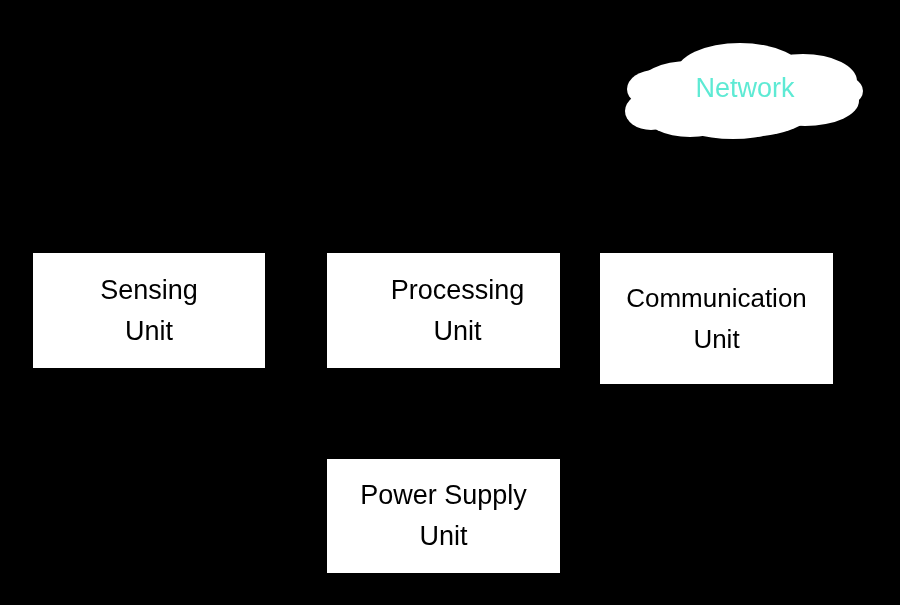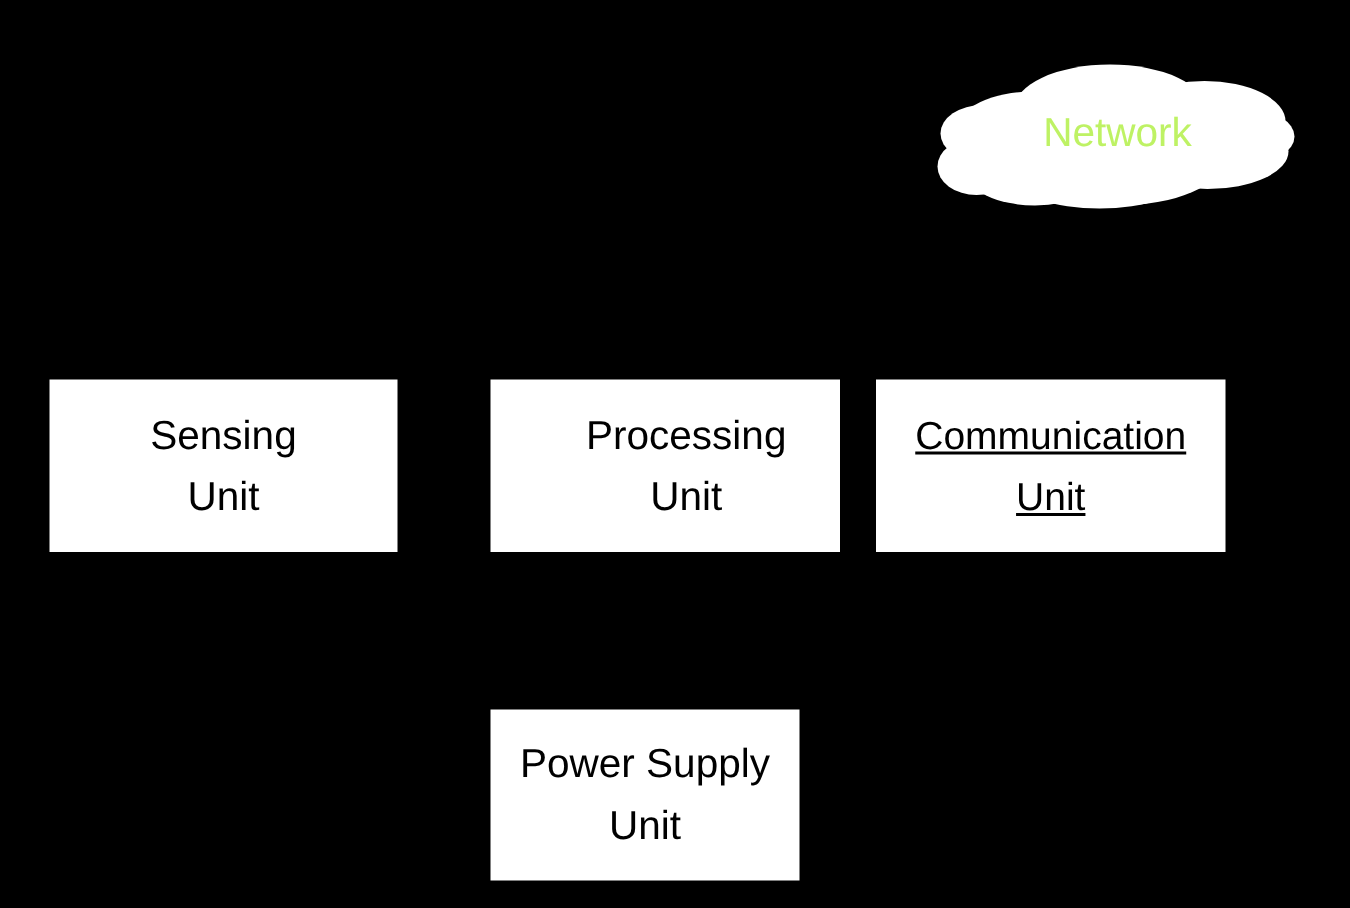"Network" #cloud-network .cloud-label { color: #bef264 -> #5eead4 }
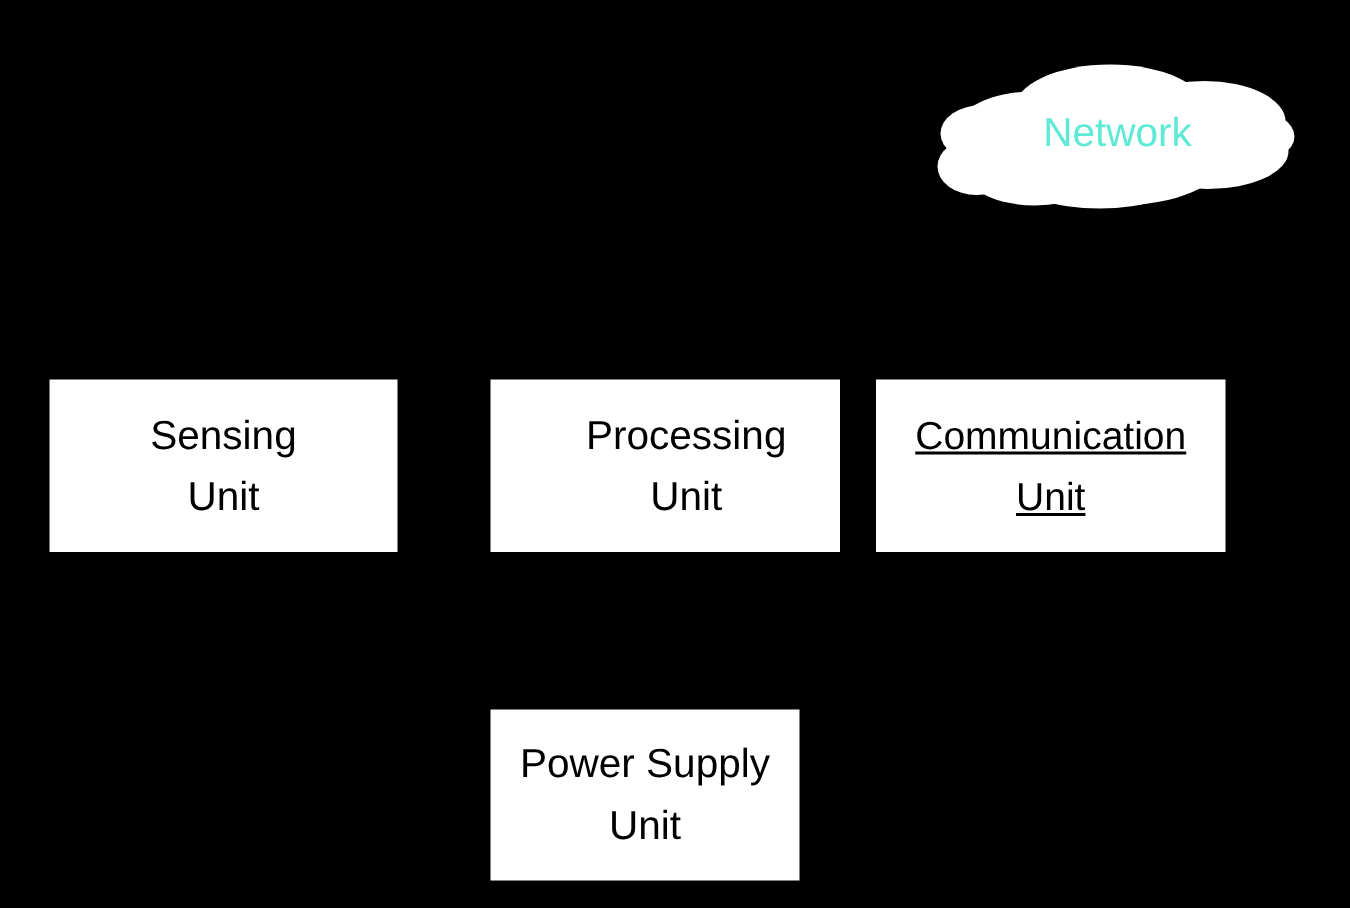"Communication" #box-communication { height: 115px -> 131px; left: 584px -> 600px; text-decoration: underline -> none }
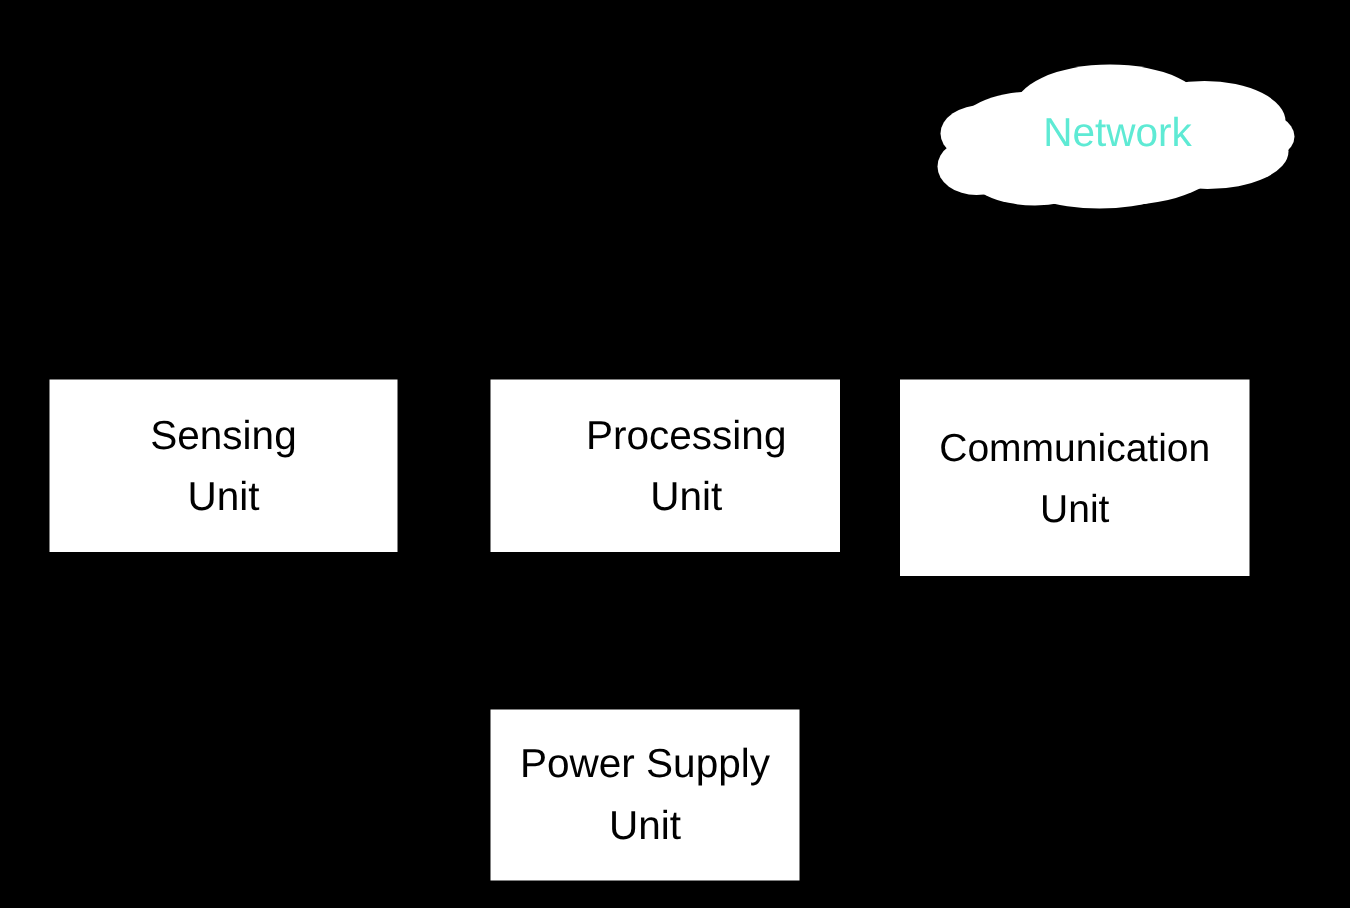"Power Supply" #box-power { top: 473px -> 459px; width: 206px -> 233px }
